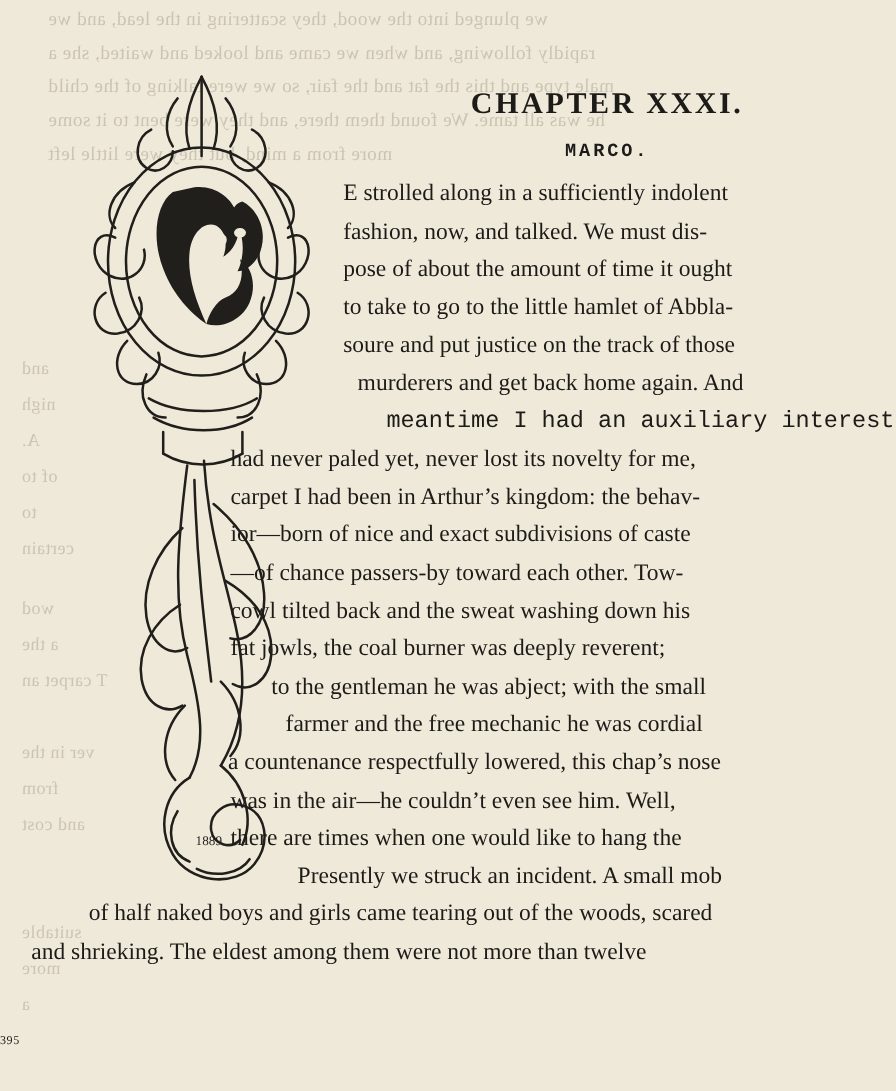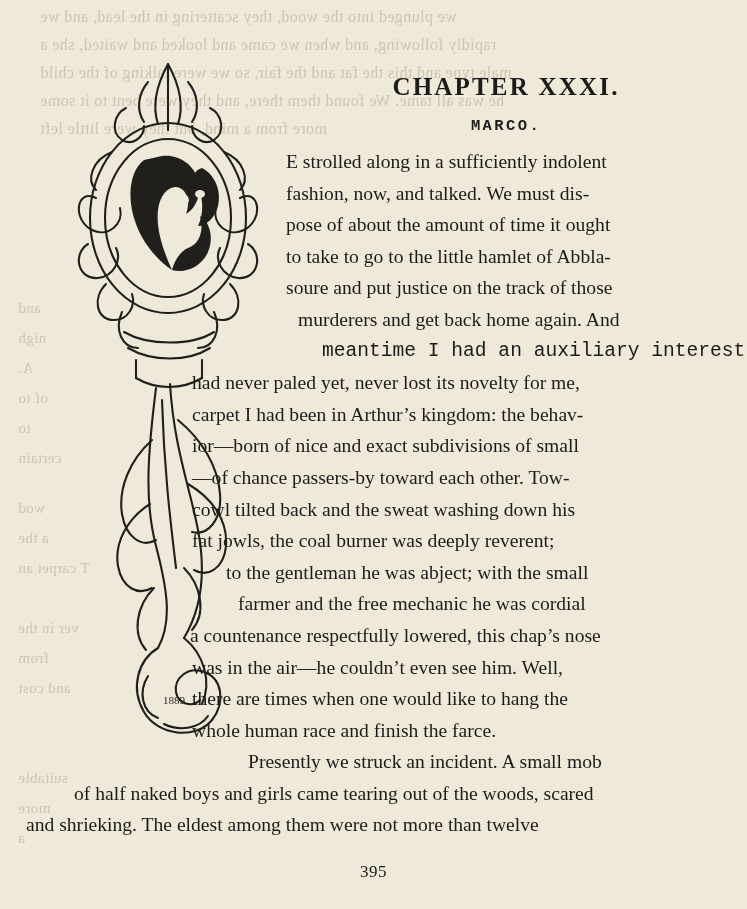"ior—born of nice and exact" span.line { text: small -> caste }
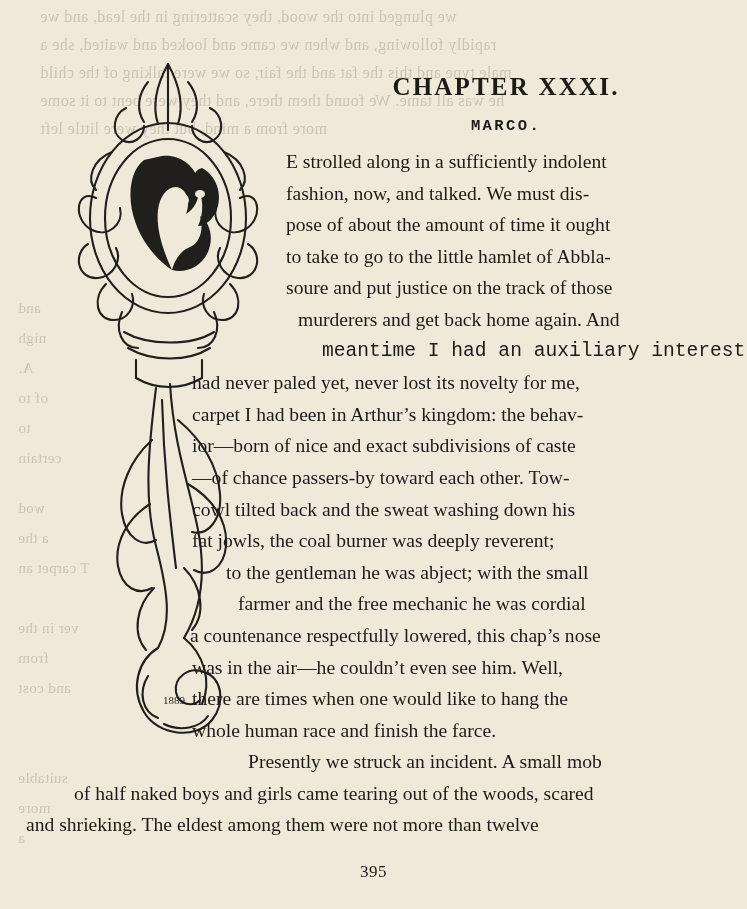"whole human race and finish" span.line { html: <span>whole human race and finish the farce.</span> -> none }
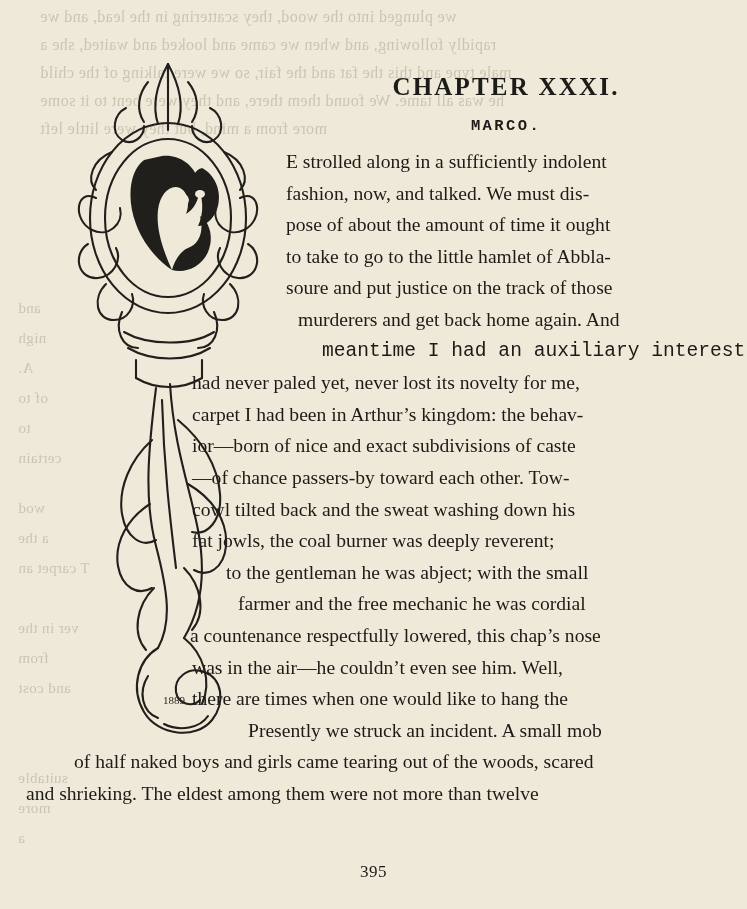"395" .folio { font-size: 17px -> 10px; text-align: center -> left }
